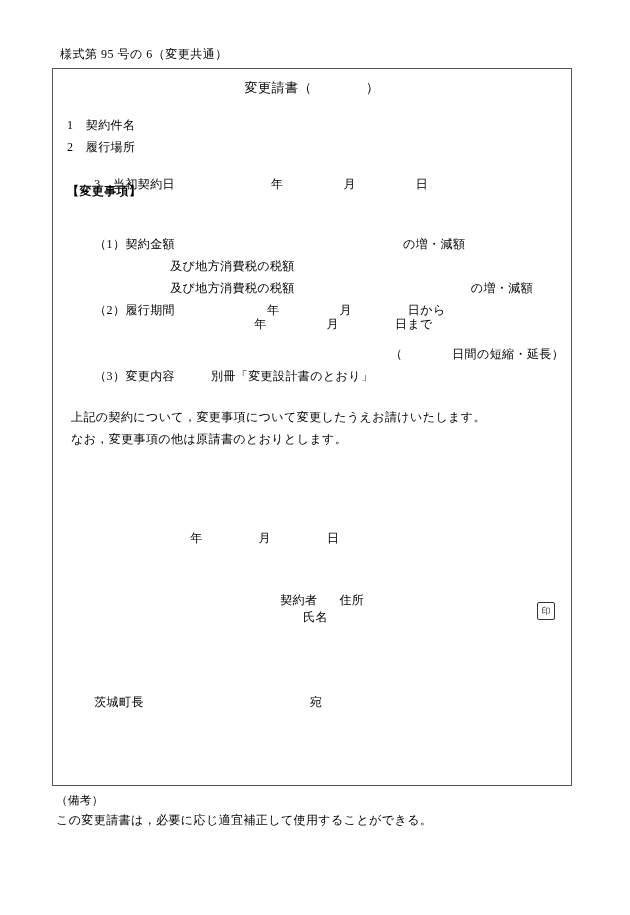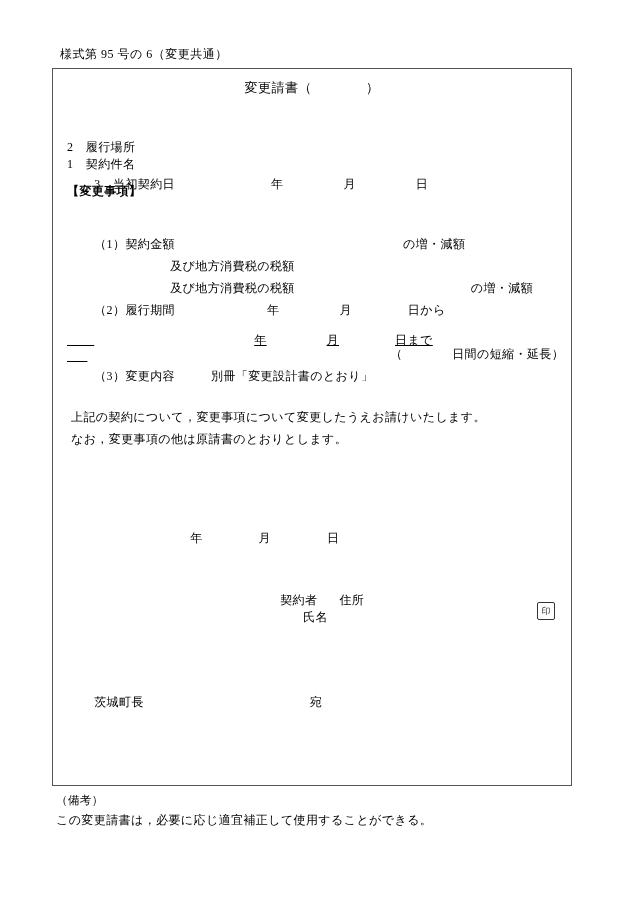"1 契約件名" .nums-1 { margin-top: 39px -> none }
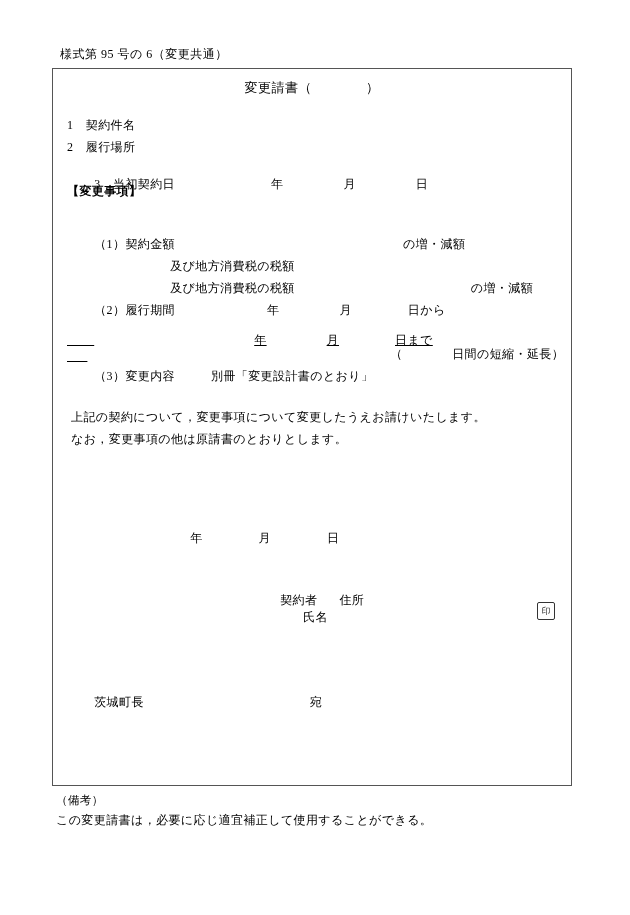"年 月 日まで" .item-2b { text-decoration: underline -> none; top: 248px -> 232px }
